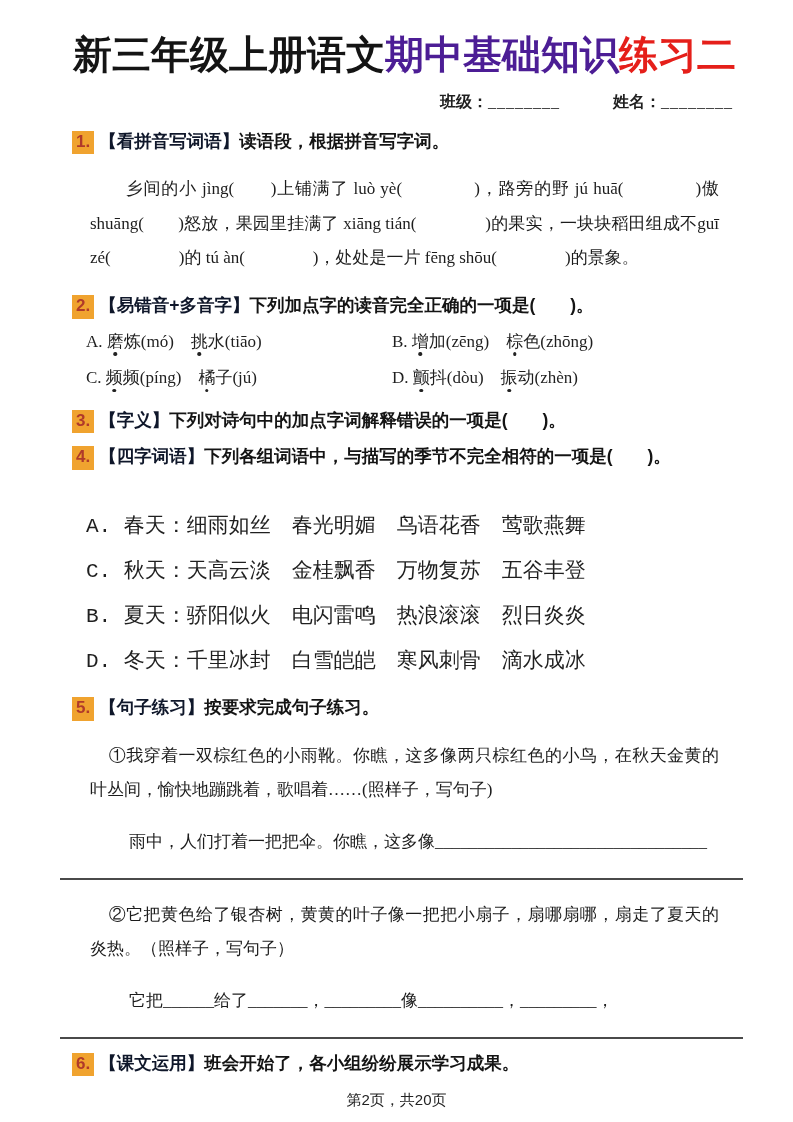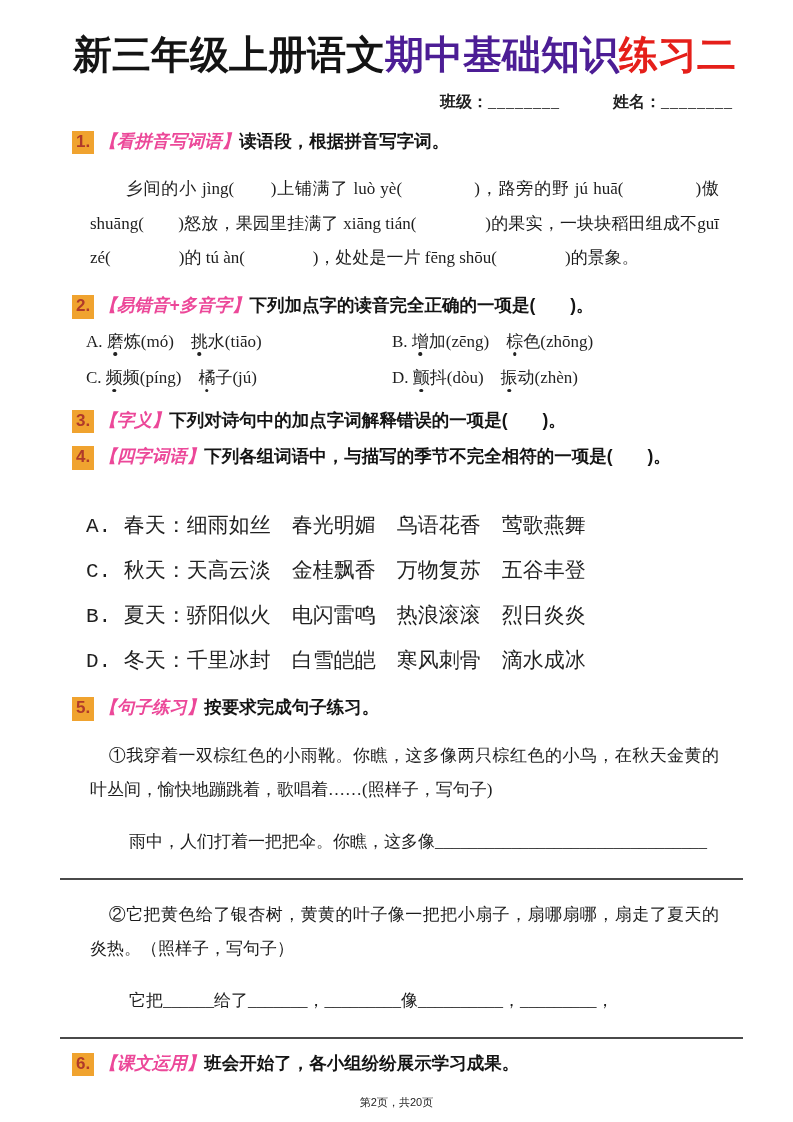"【看拼音写词语】" .qtag { color: #ec4899 -> #0f172a; font-style: italic -> none }
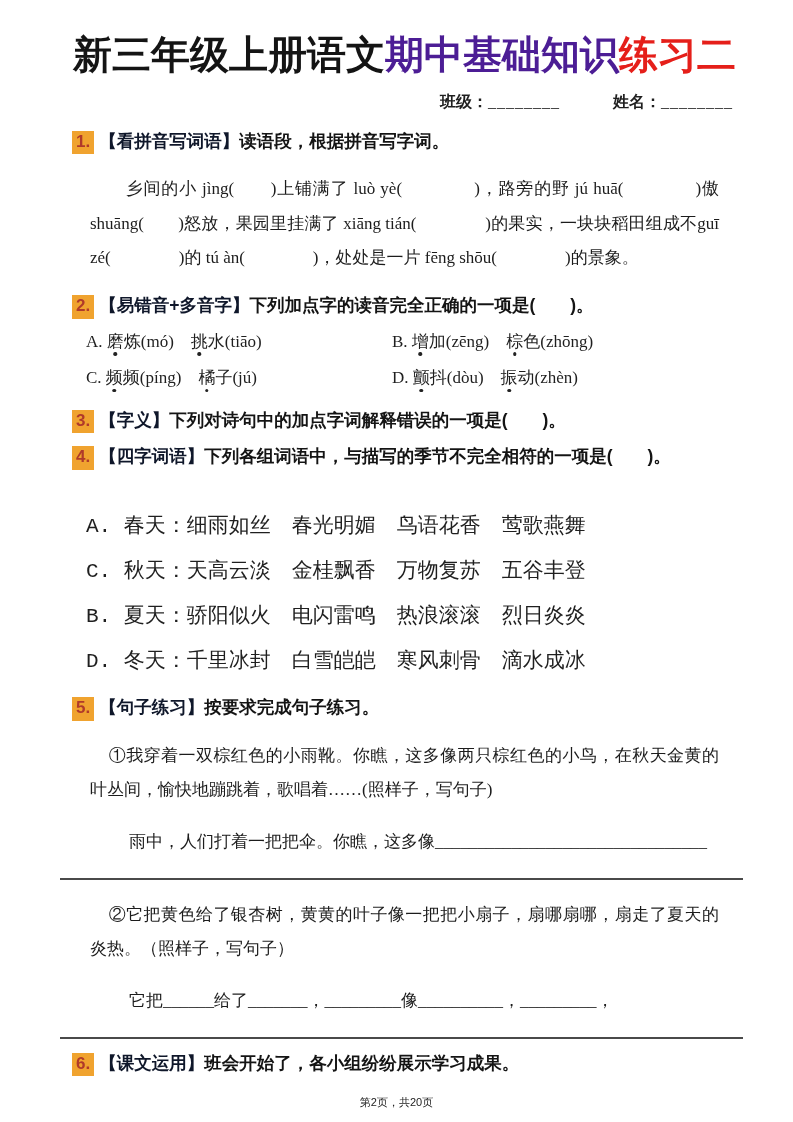"第2页，共20页" .footer { font-size: 11px -> 15px }
